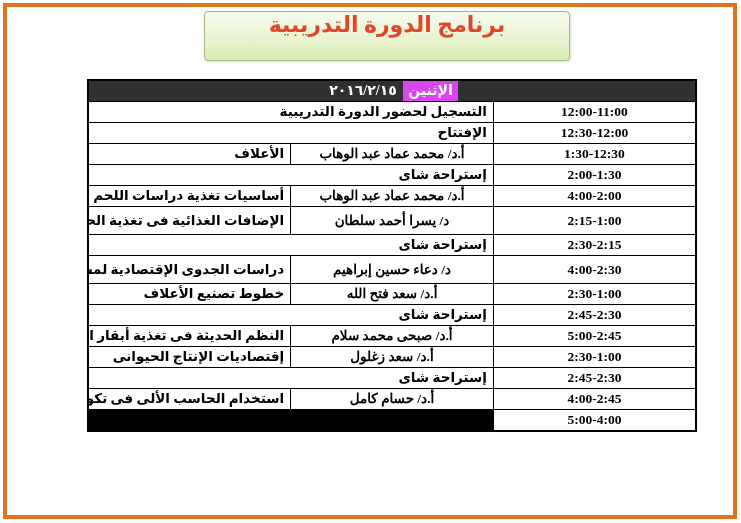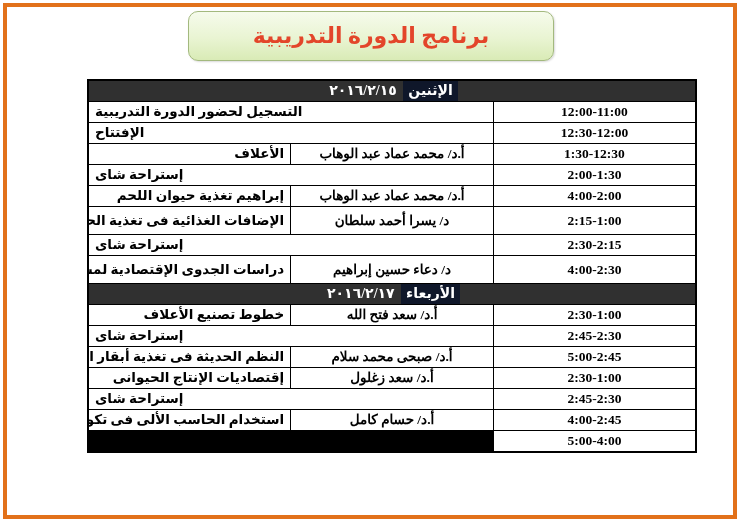"برنامج الدورة التدريبية" .title-box { align-items: center -> flex-start; border-radius: 10px -> 4px; left: 188px -> 204px }
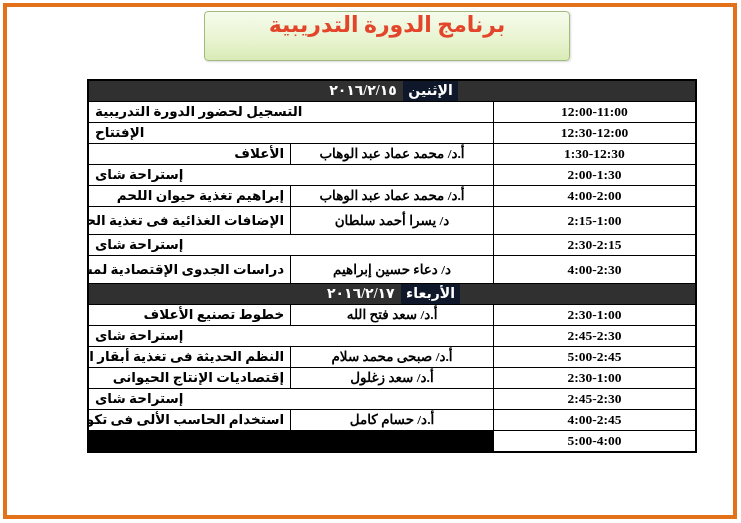"الإثنين" .day-name { background: #0f172a -> #d946ef }
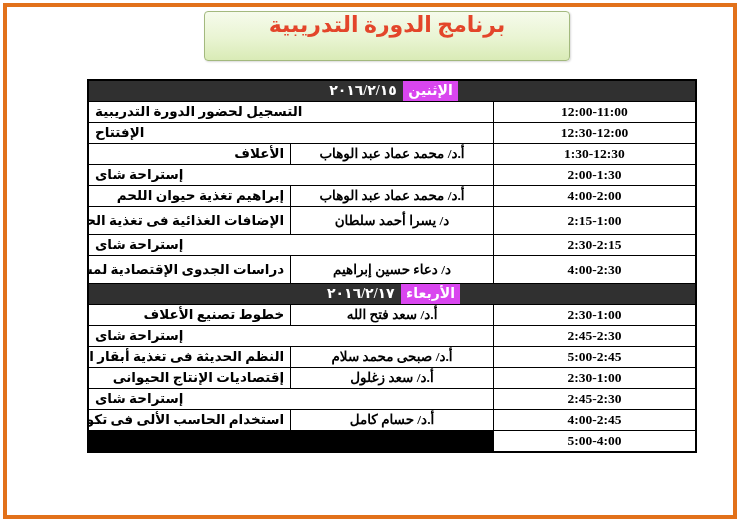"التسجيل لحضور الدورة التدريبية" td.center-cell { text-align: left -> right }
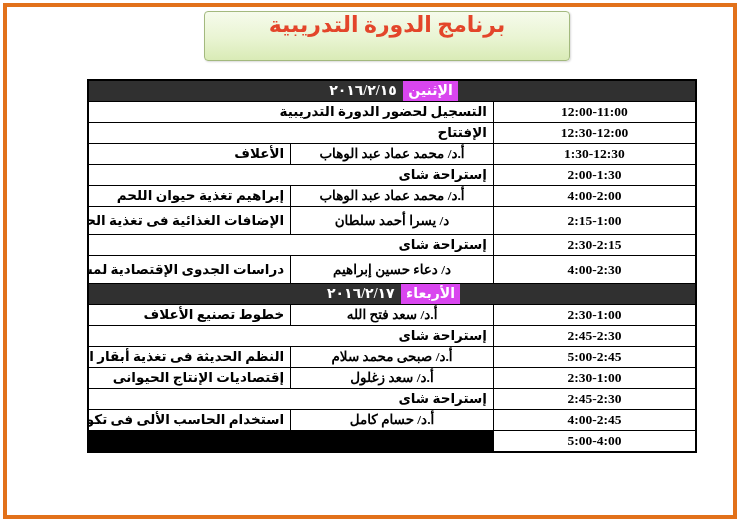"إبراهيم تغذية حيوان اللحم" td.topic-cell { text: إبراهيم تغذية حيوان -> أساسيات تغذية دراسات }
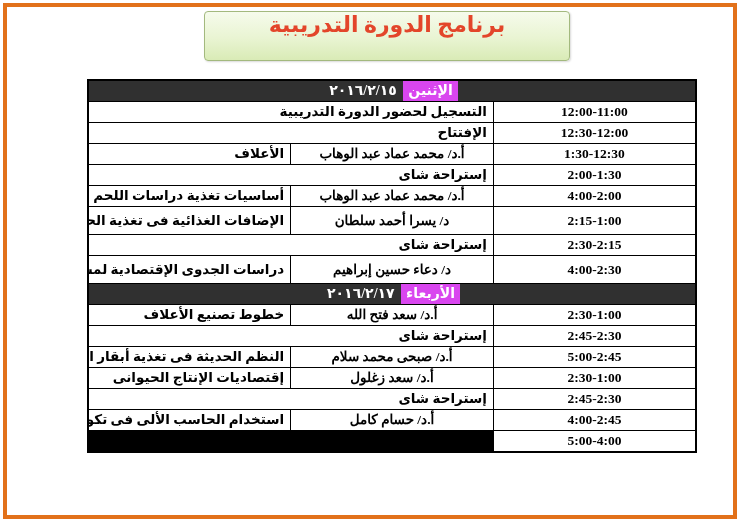"الأربعاء ٢٠١٦/٢/١٧" tr.day-row { html: <tr> <td><span>الأربعاء</span> <span>٢٠١٦/٢/١٧</span></td> </tr> -> none }
